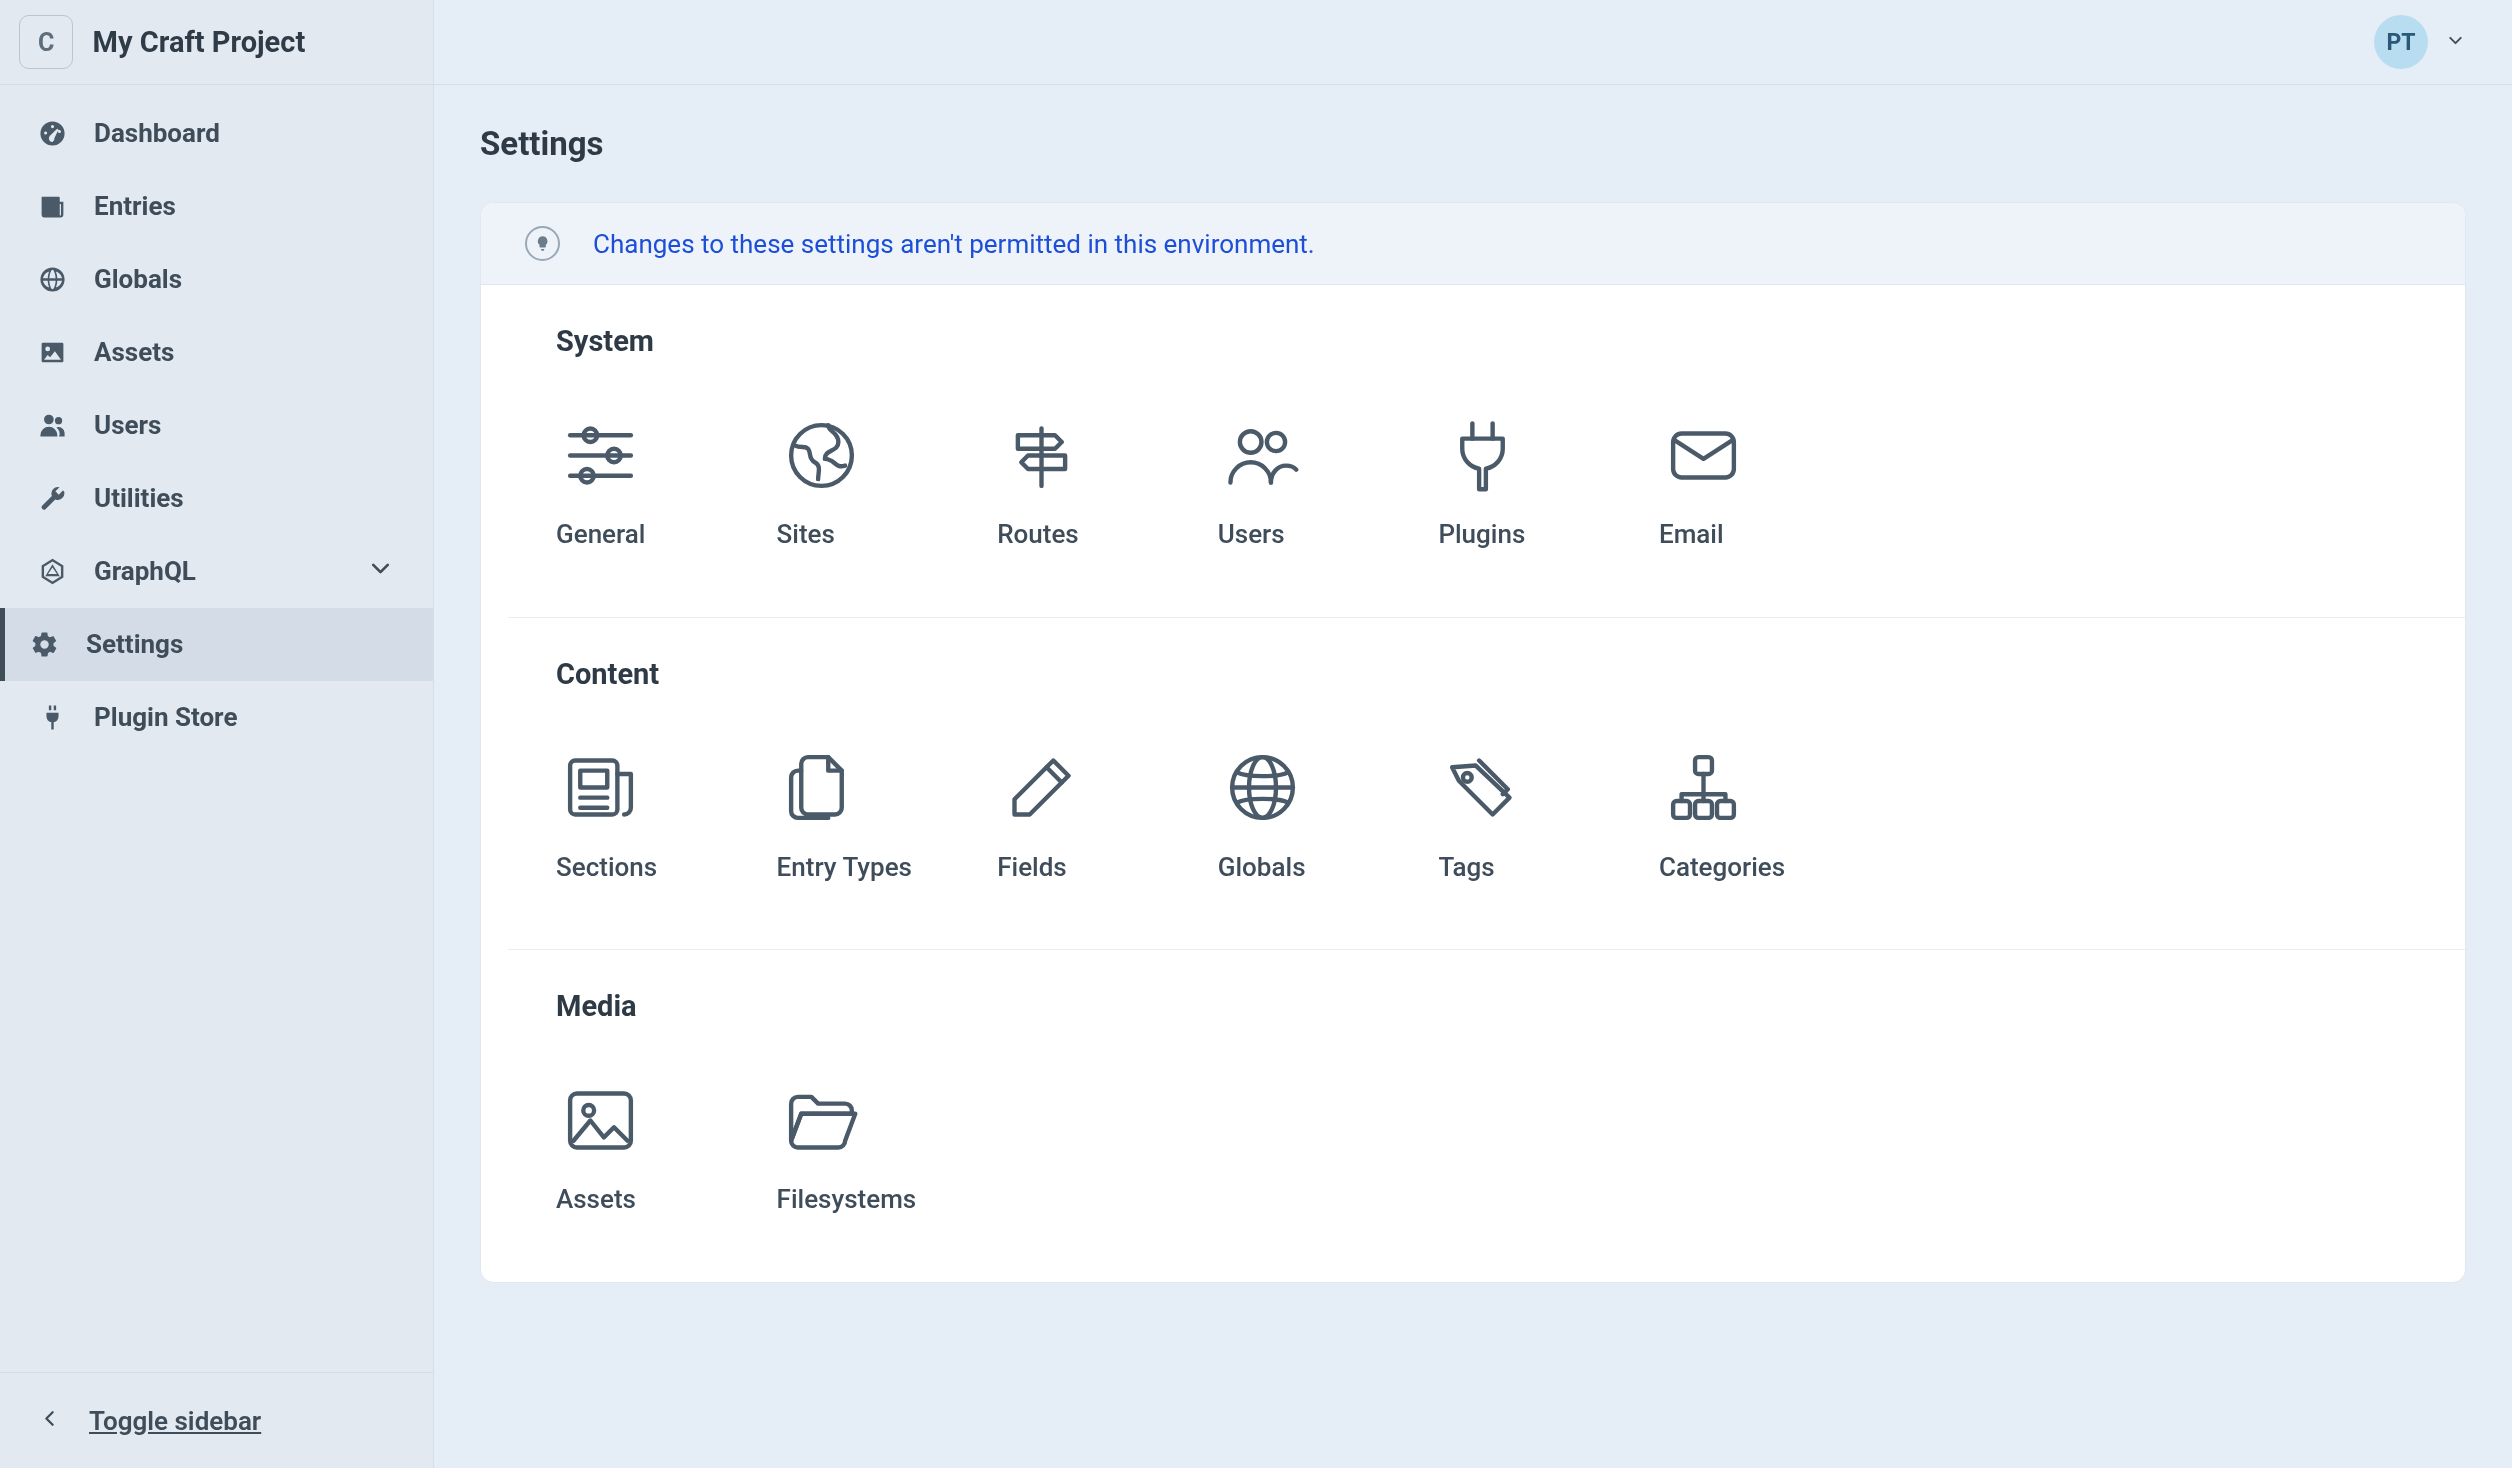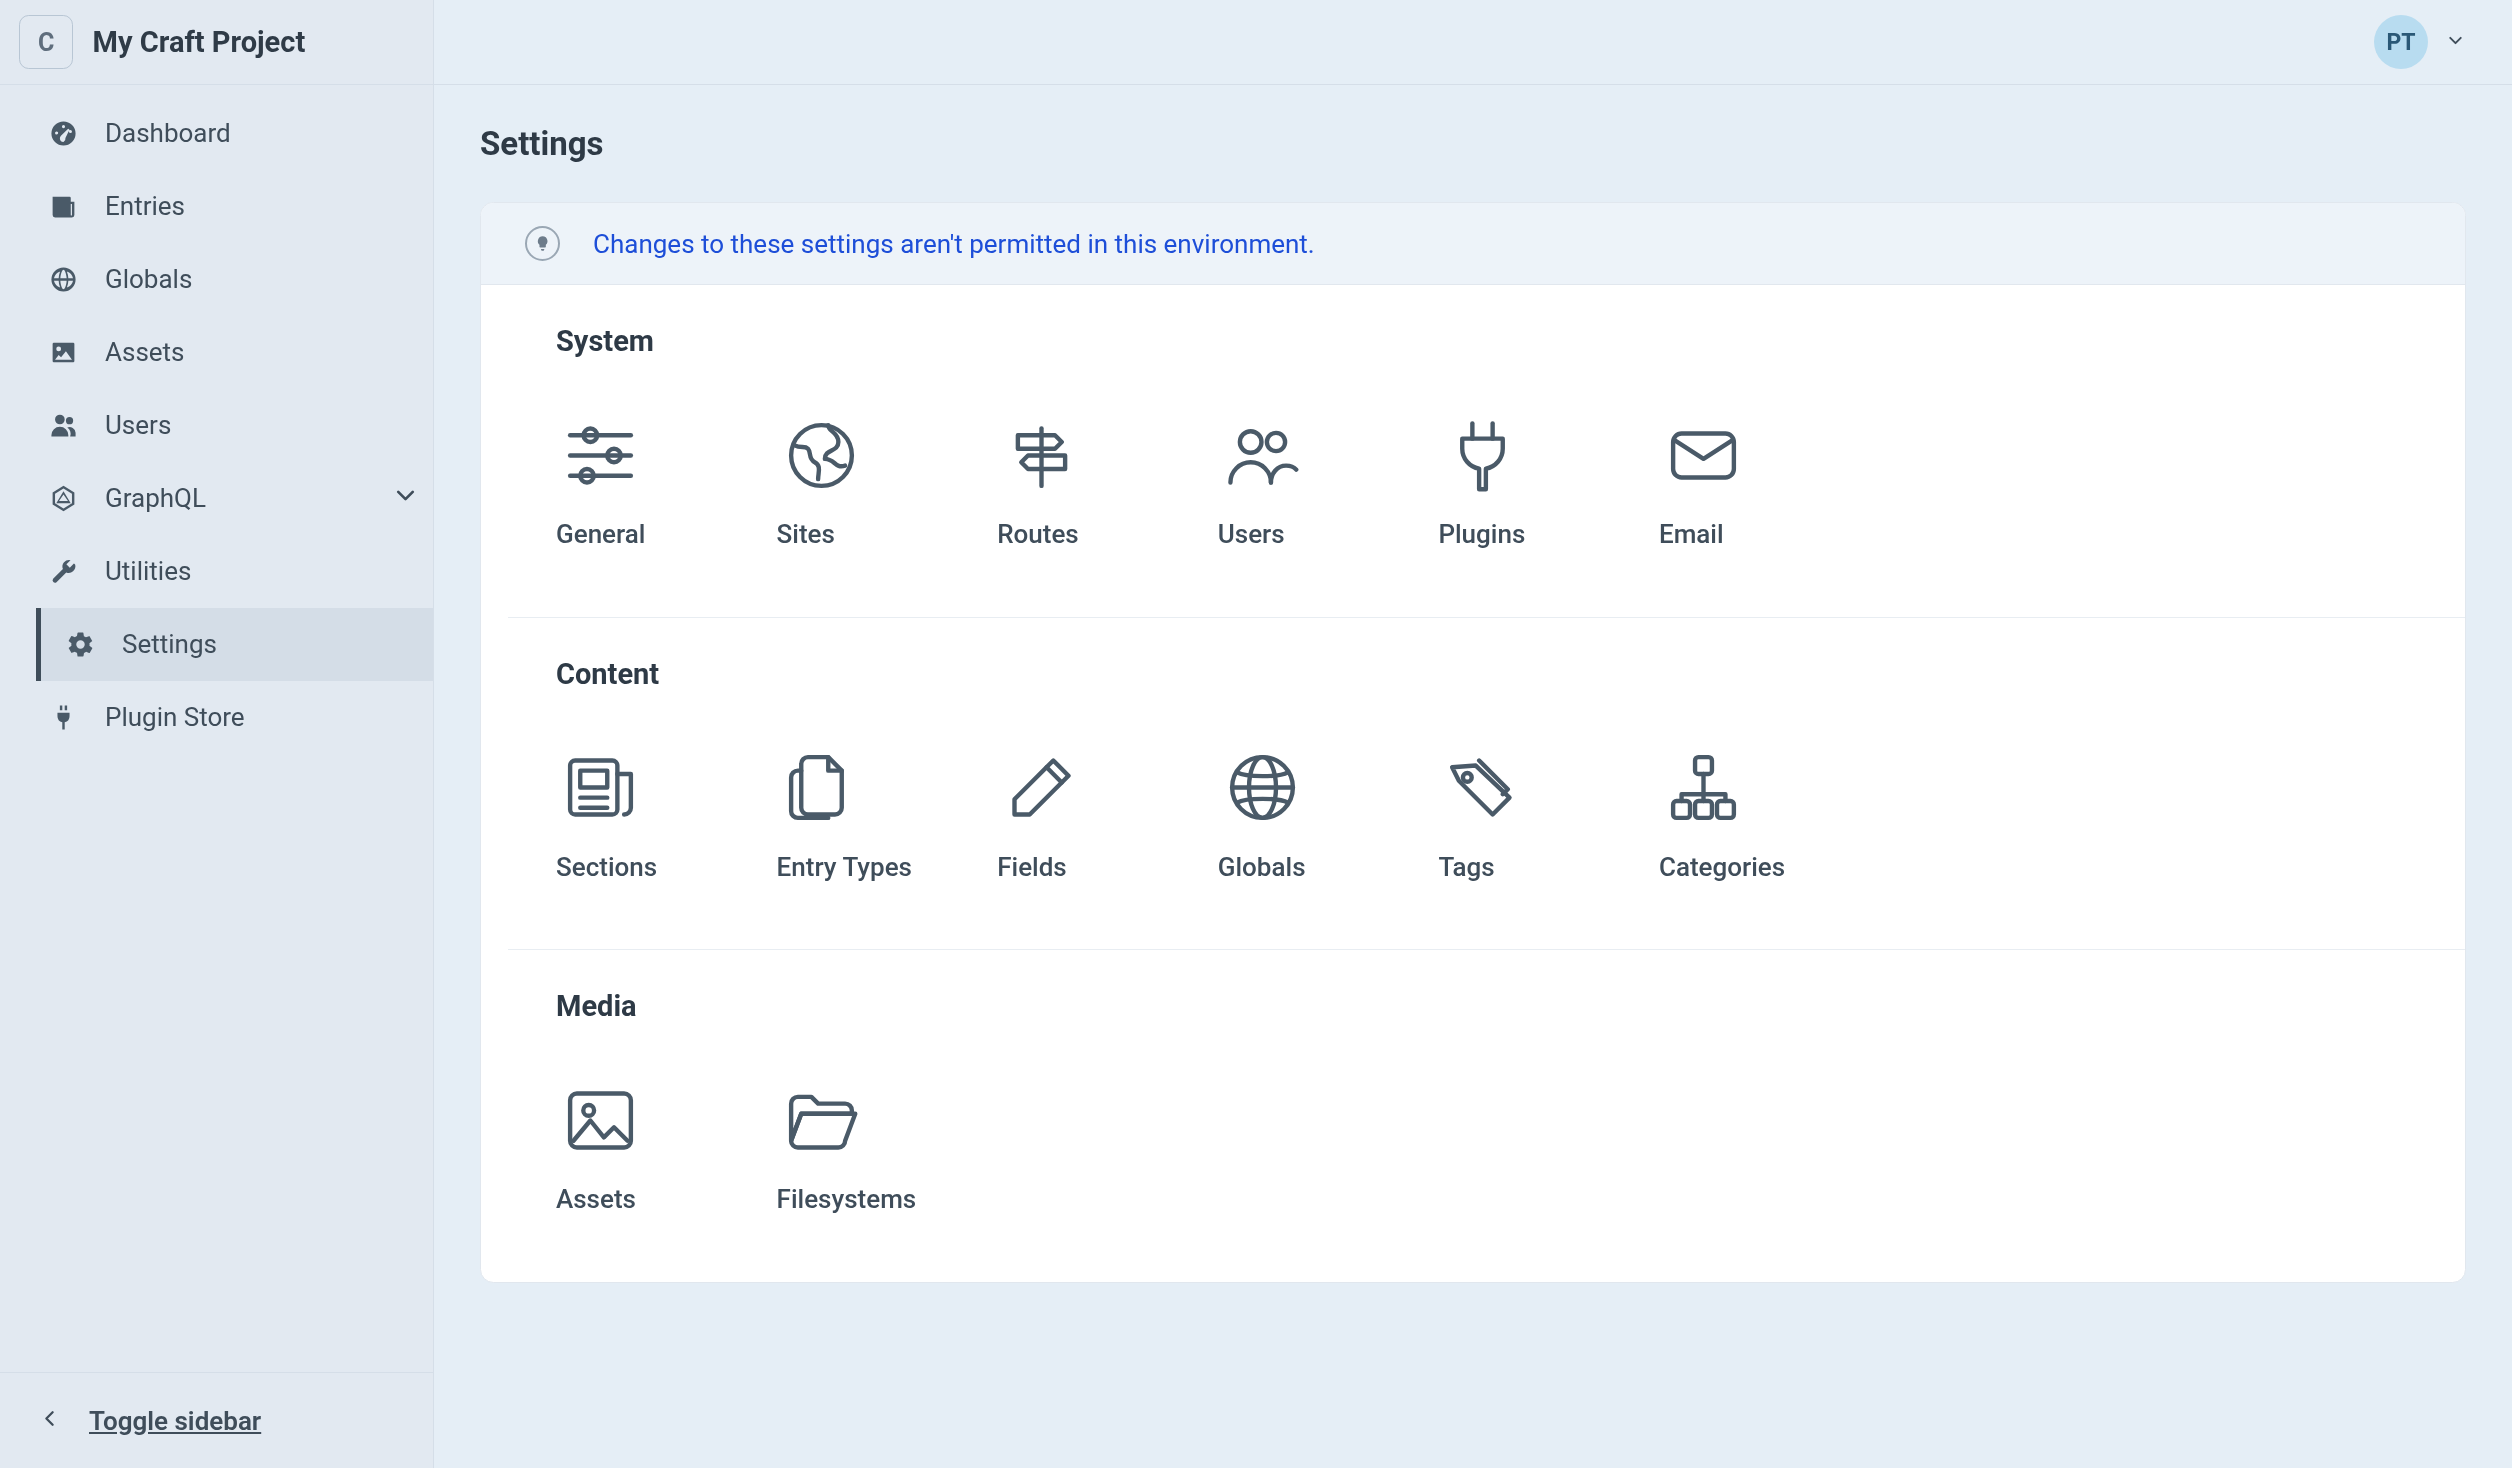"Dashboard" .nav-item { font-weight: 400 -> 700; margin-left: 36px -> none; padding: 0 13px -> 0 38px }
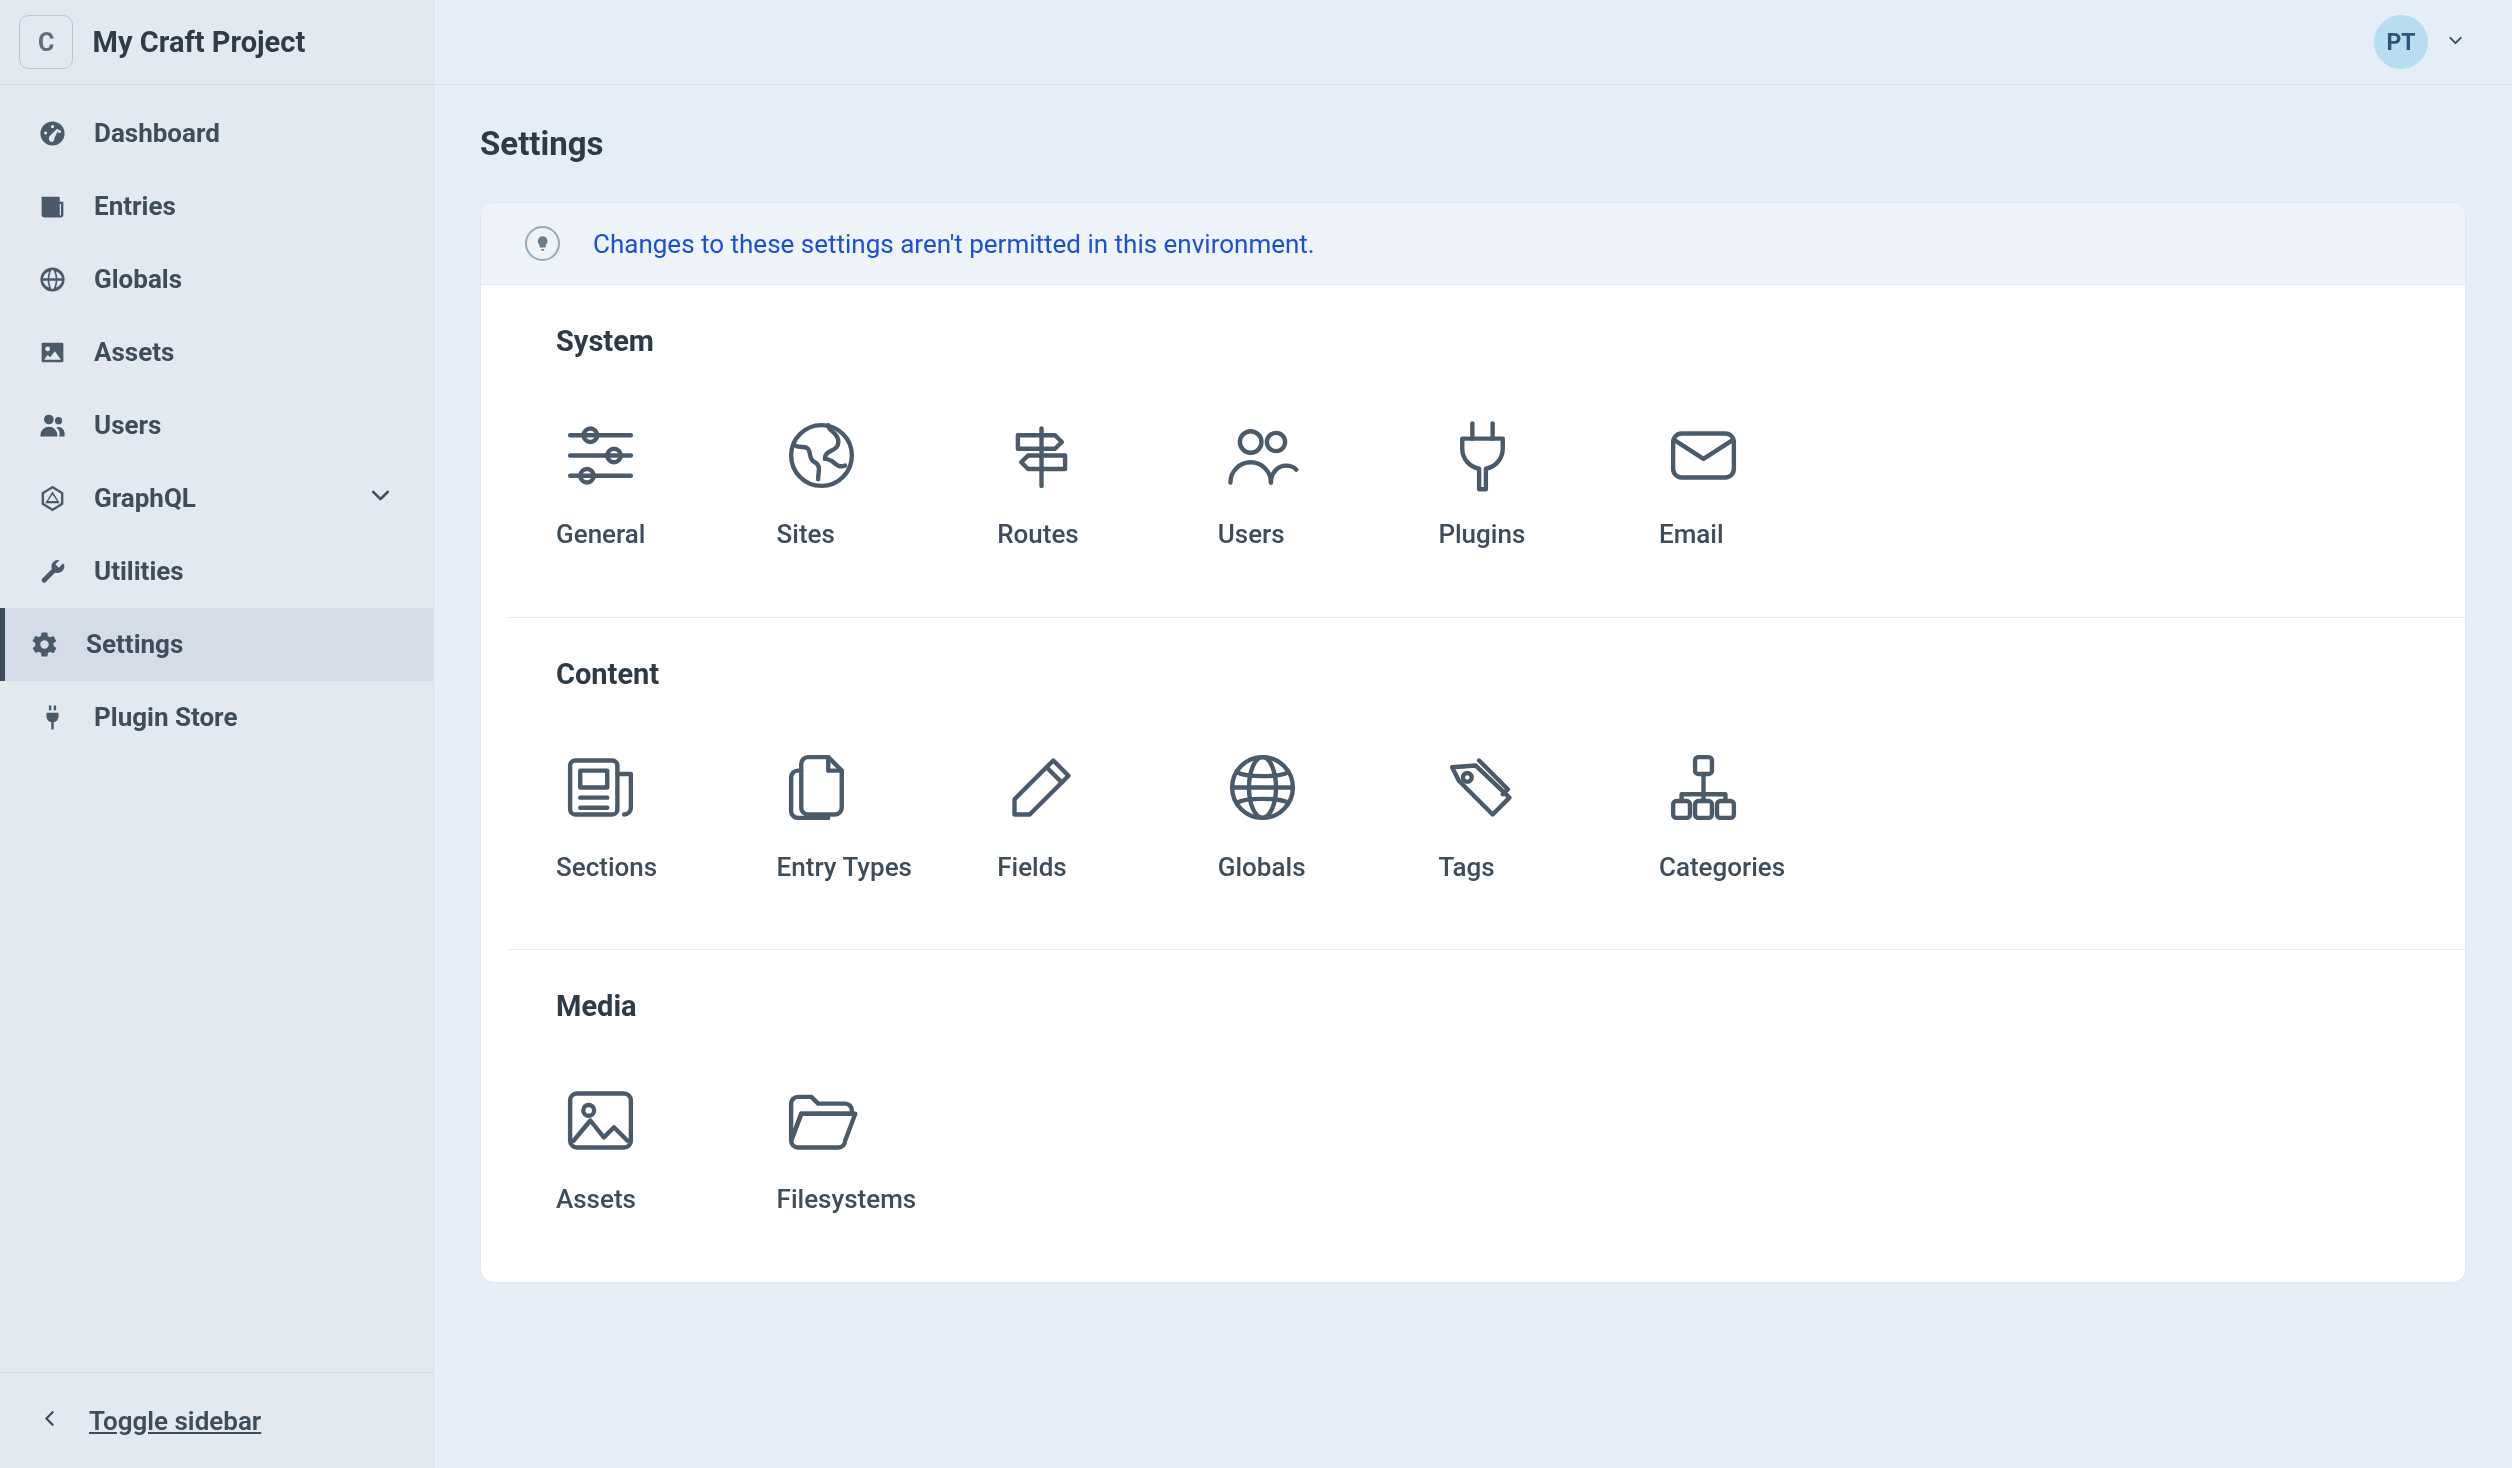"GraphQL" div.nav-item { order: before "Utilities" -> after "Utilities" }
